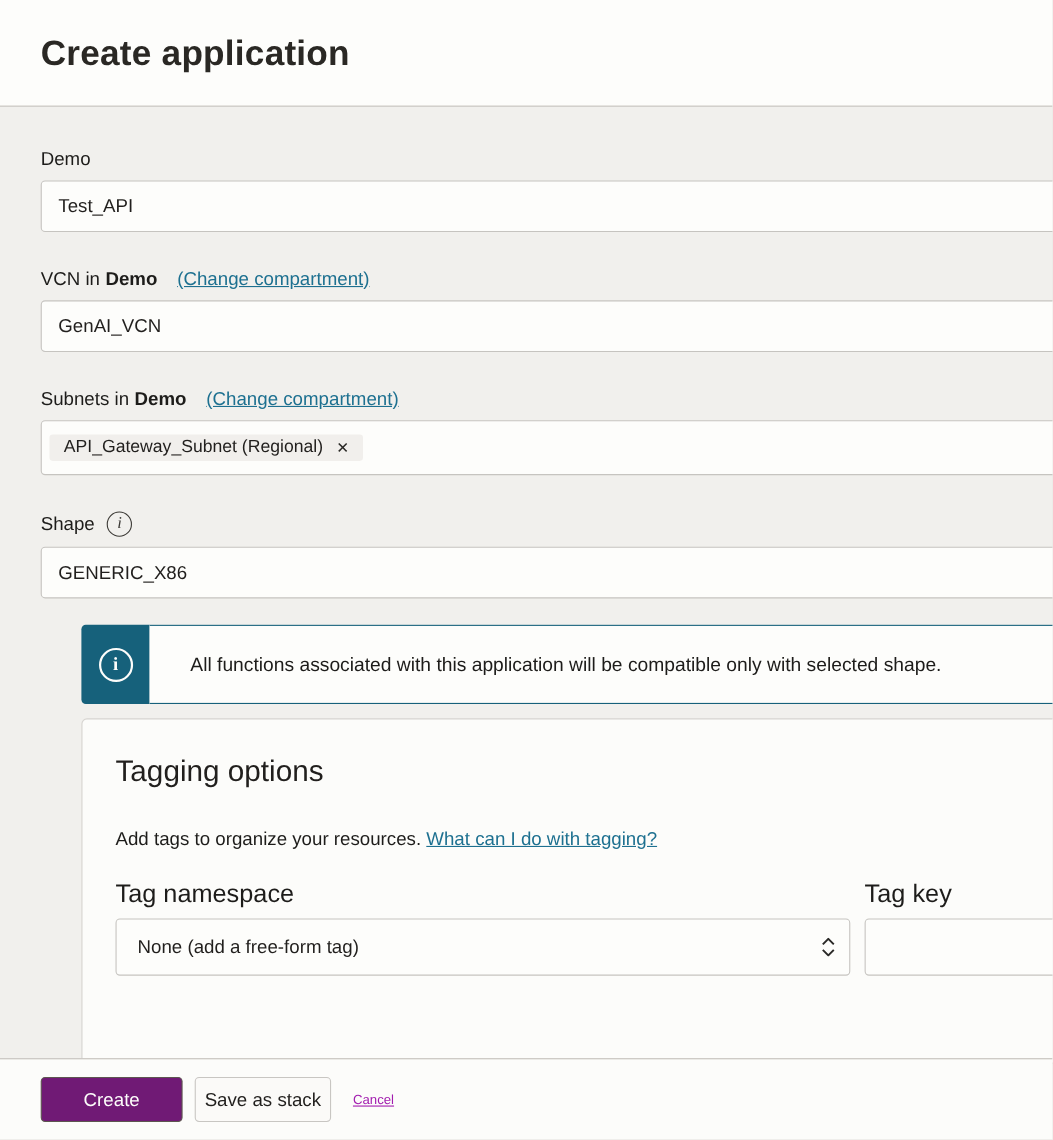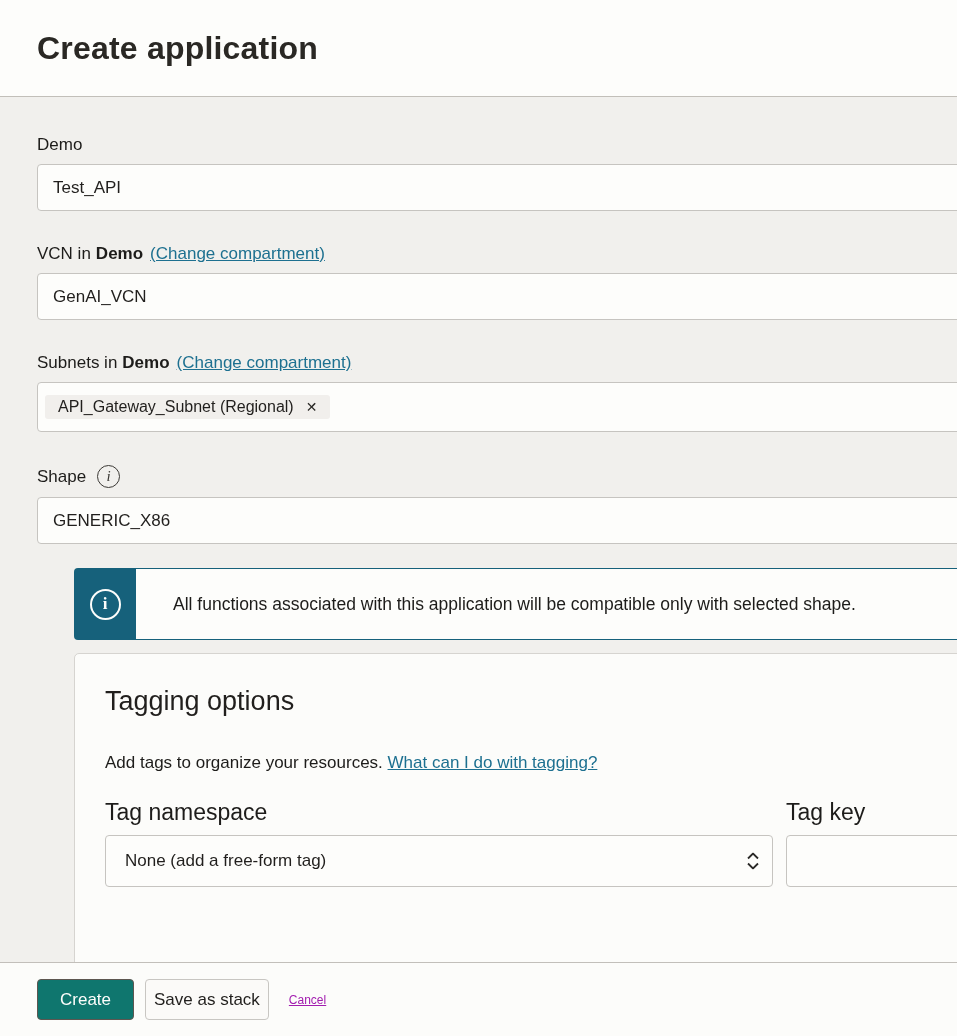"(Change compartment)" a.change-link { margin-left: 7px -> 18px }
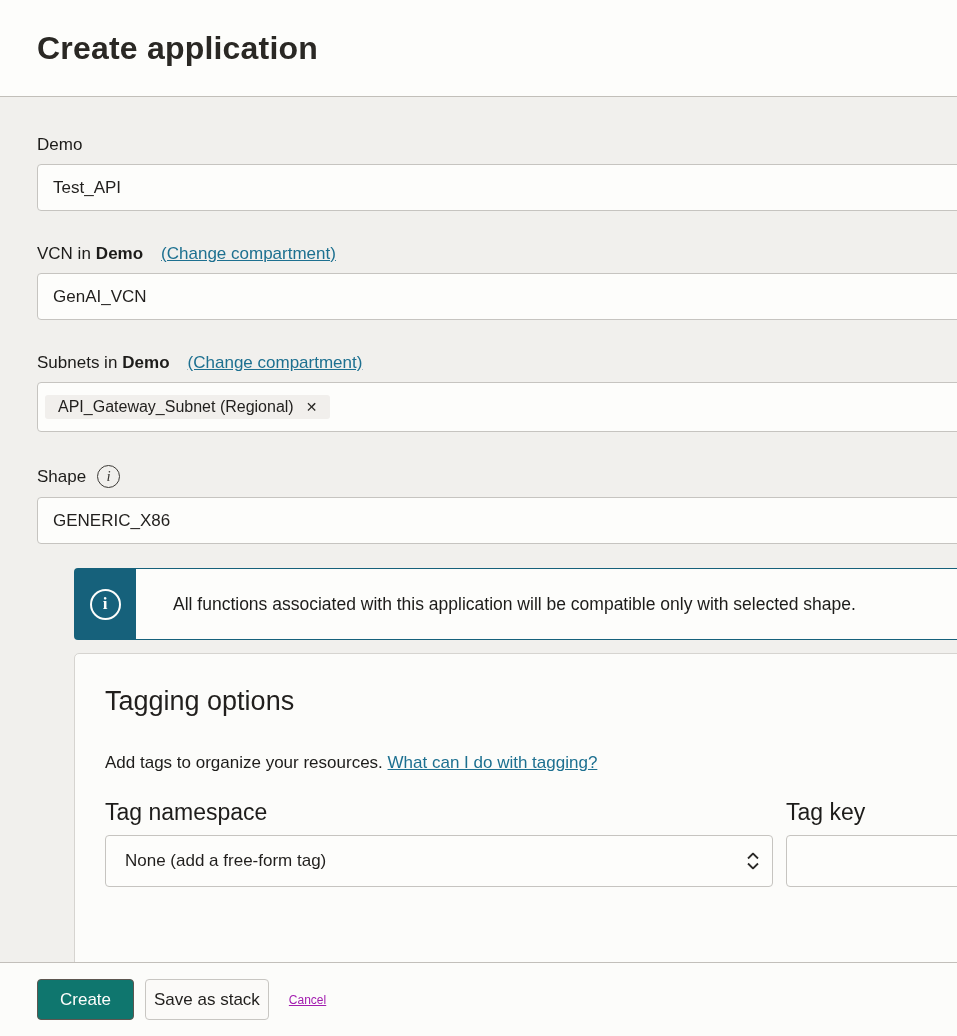"Create" .btn-primary { background: #0f766e -> #701a75; padding: 0 22px -> 0 38px }
